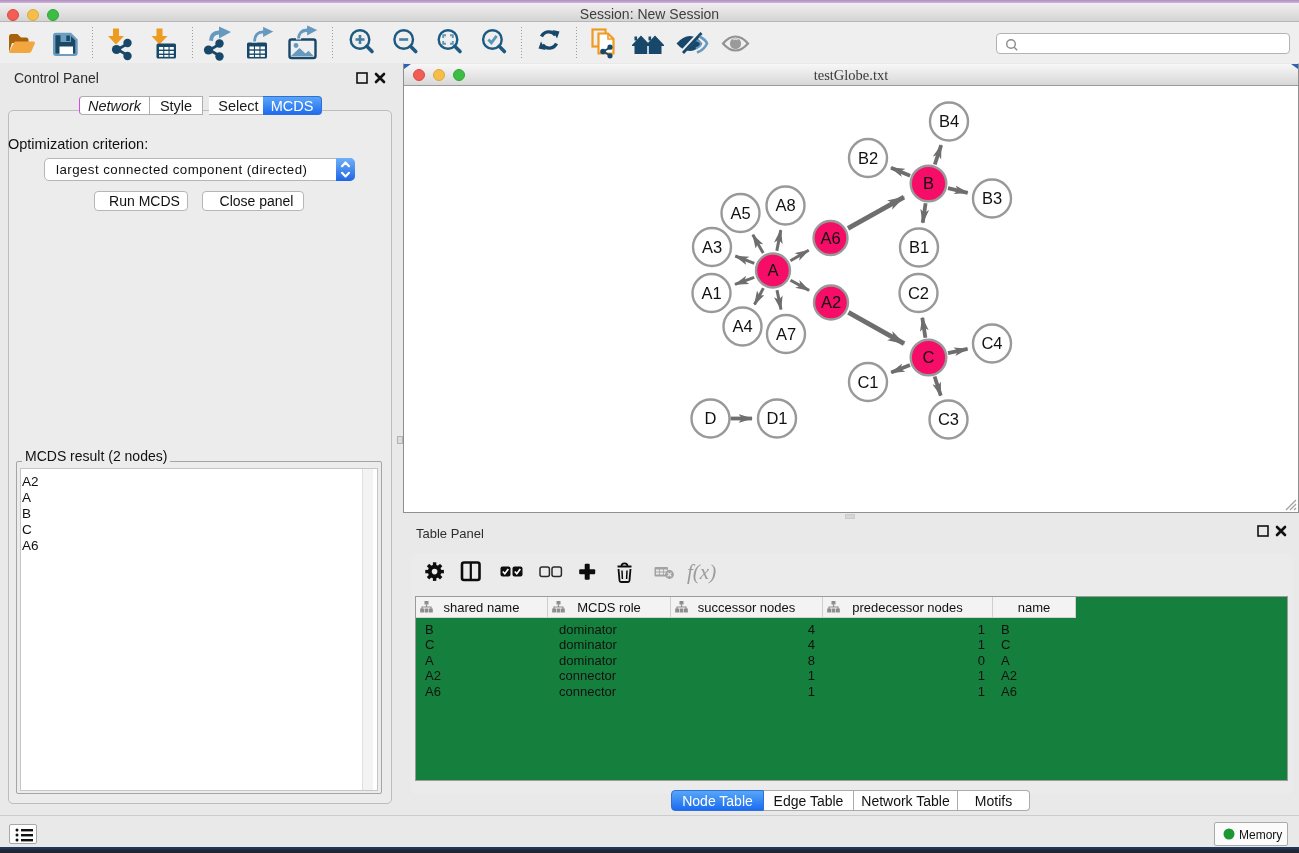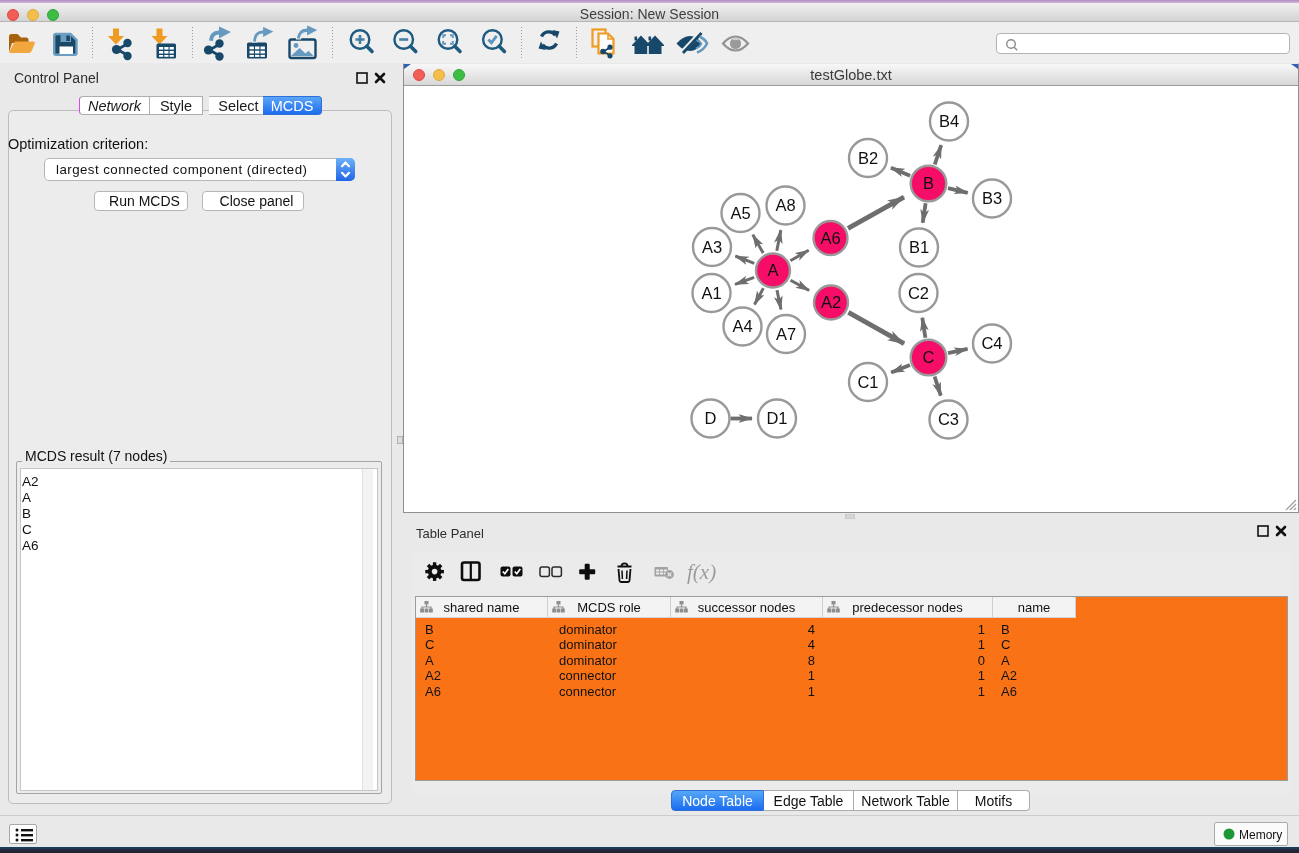"testGlobe.txt" #netTitle .t { font-family: none -> Liberation Serif, serif }
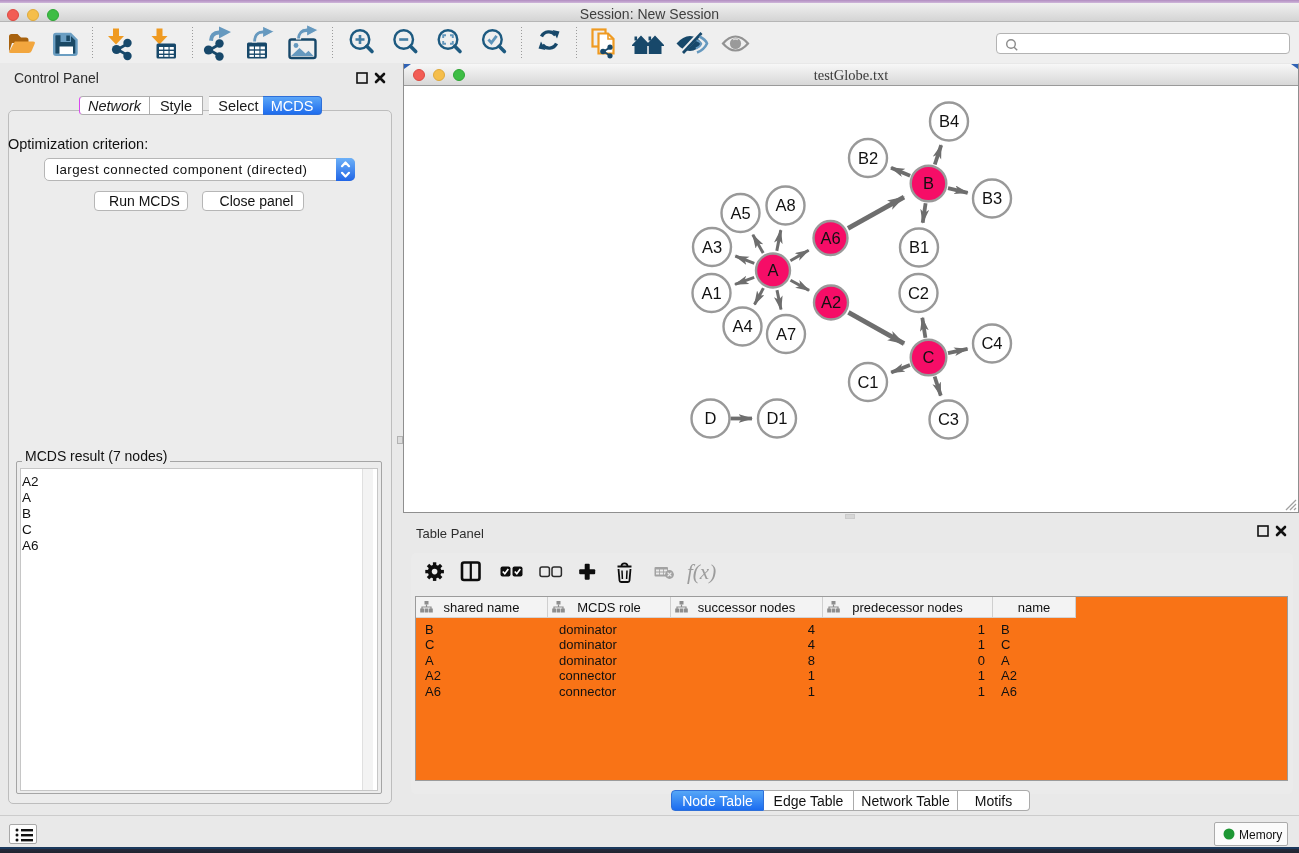"MCDS result (7 nodes)" div.abs { text: 7 -> 2 }
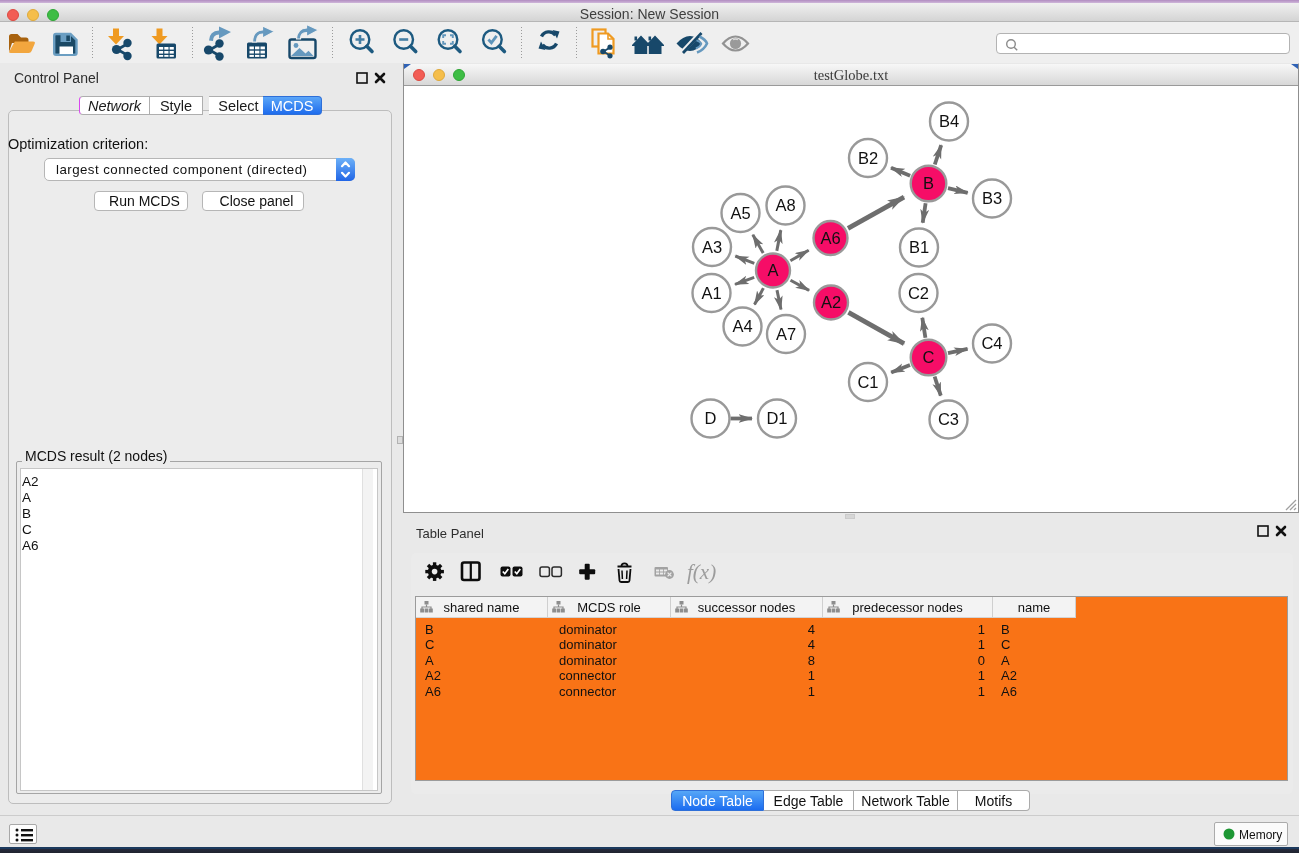"shared name" #tbl { background: #f97316 -> #15803d }
